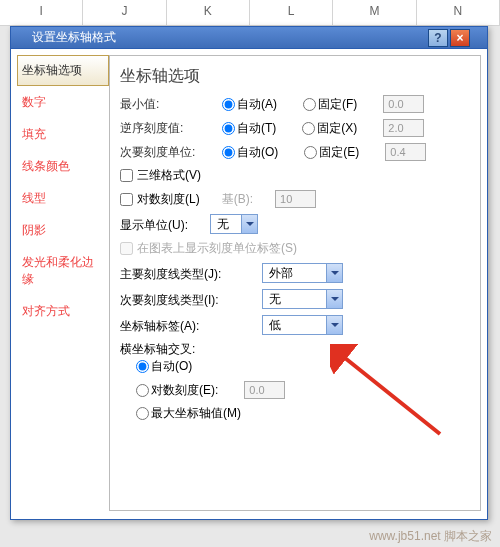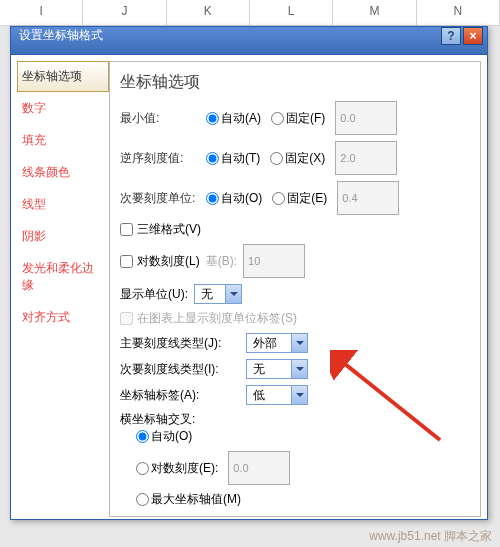"设置坐标轴格式" .titlebar { align-items: none -> center; height: 28px -> 22px; padding: 0 4px -> 0 17px }
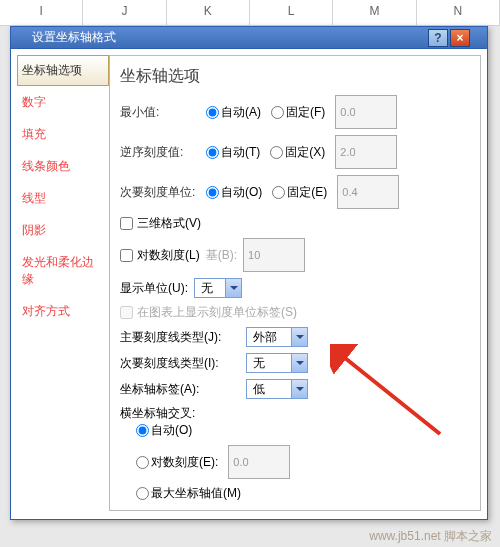"最小值:" .row { align-items: center -> flex-end; gap: 6px -> 22px }
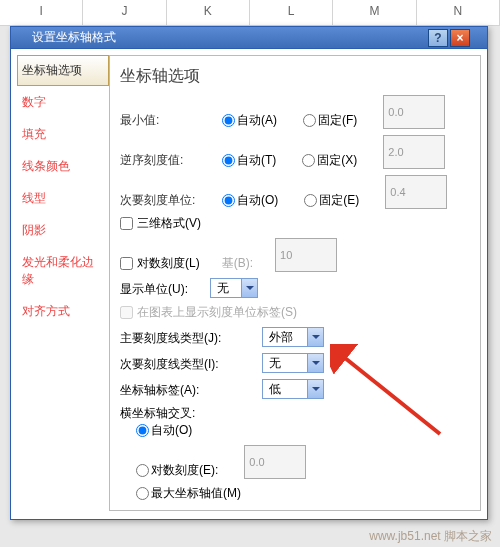"0.0" .numbox { padding: 16px 4px -> 0 4px; width: 62px -> 41px }
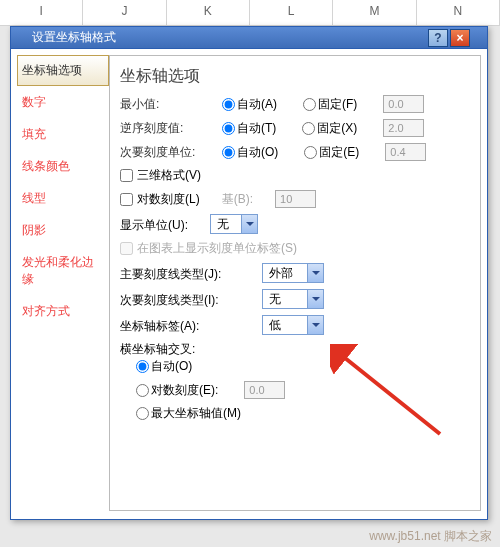"外部" select.wide { width: 62px -> 81px }
